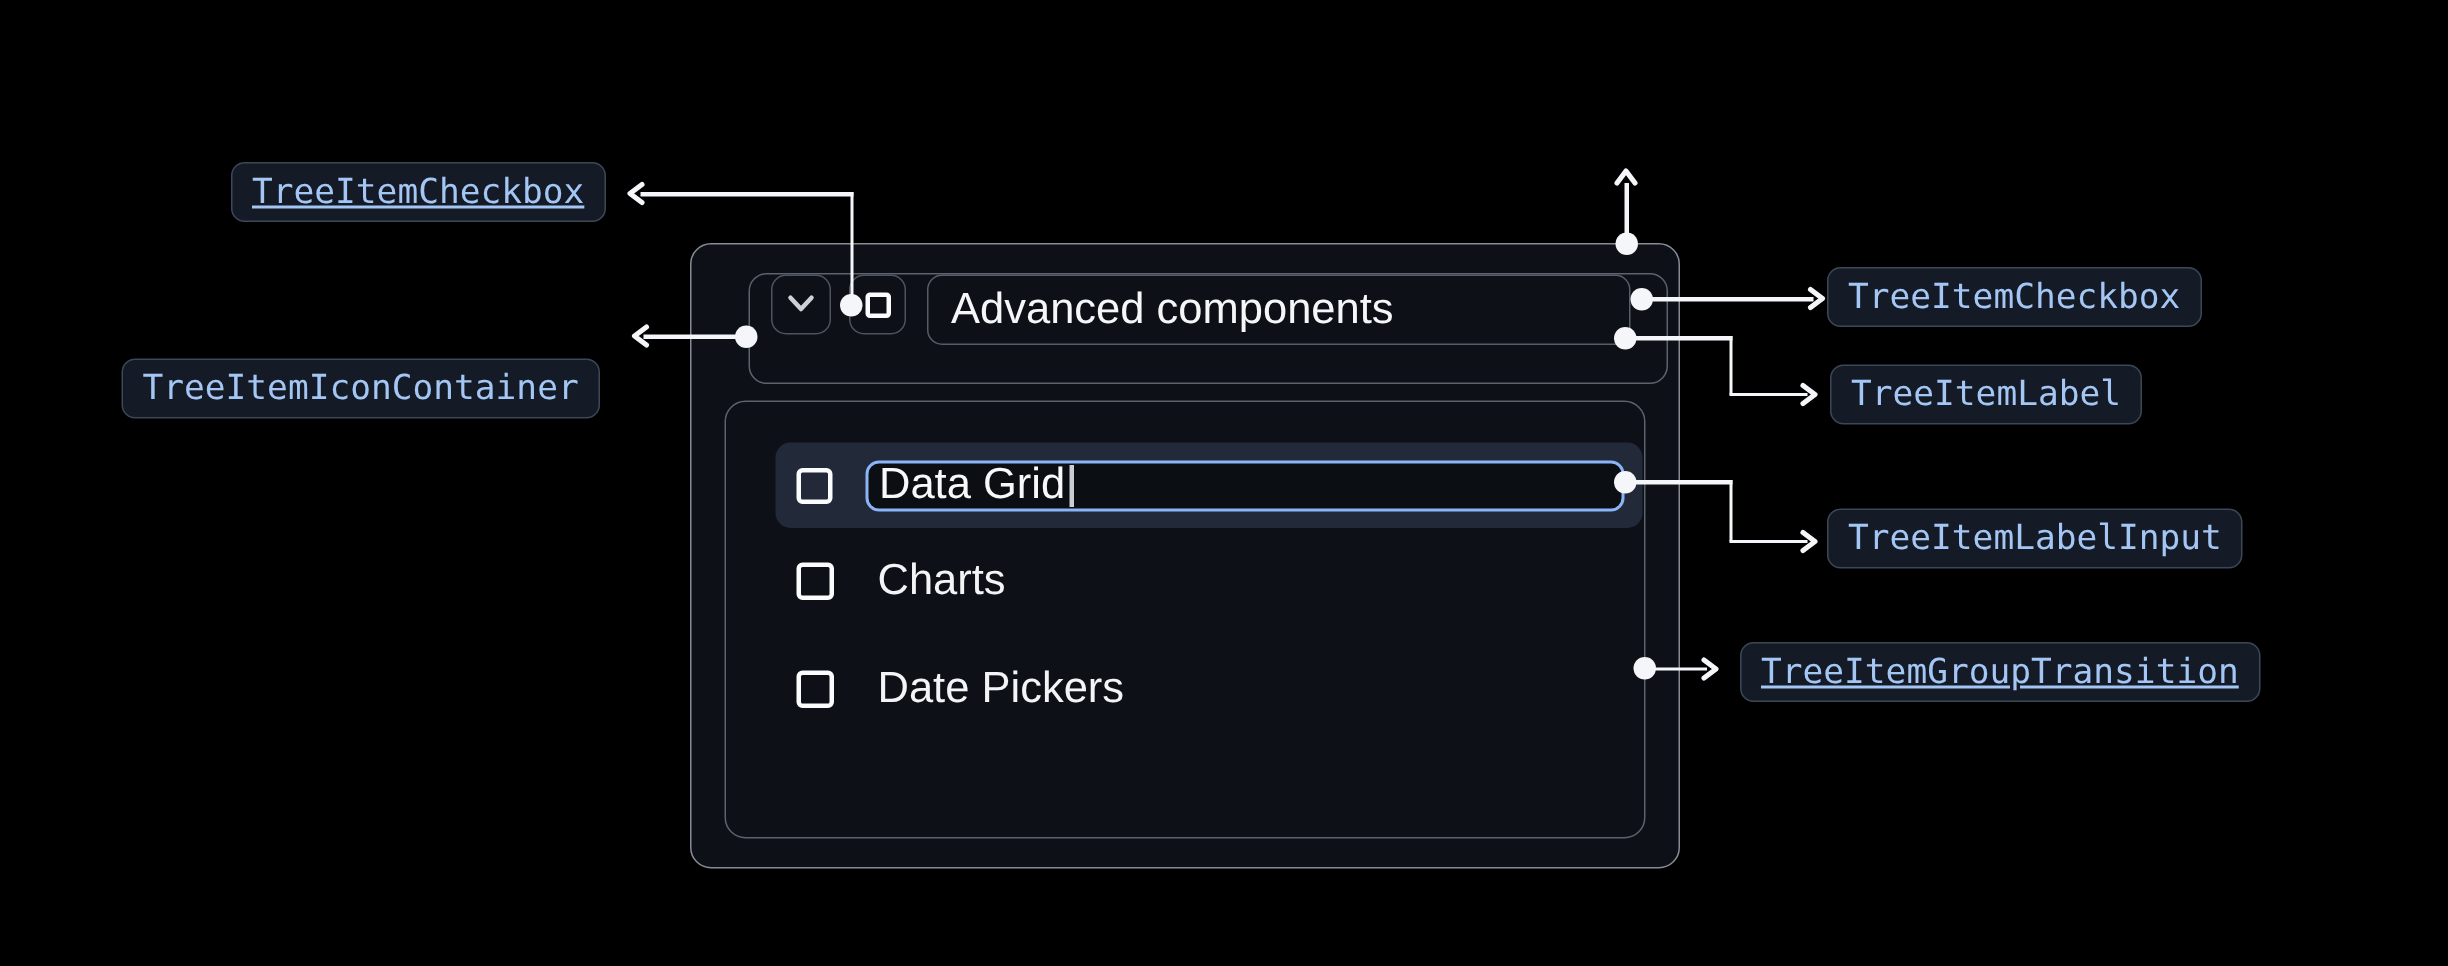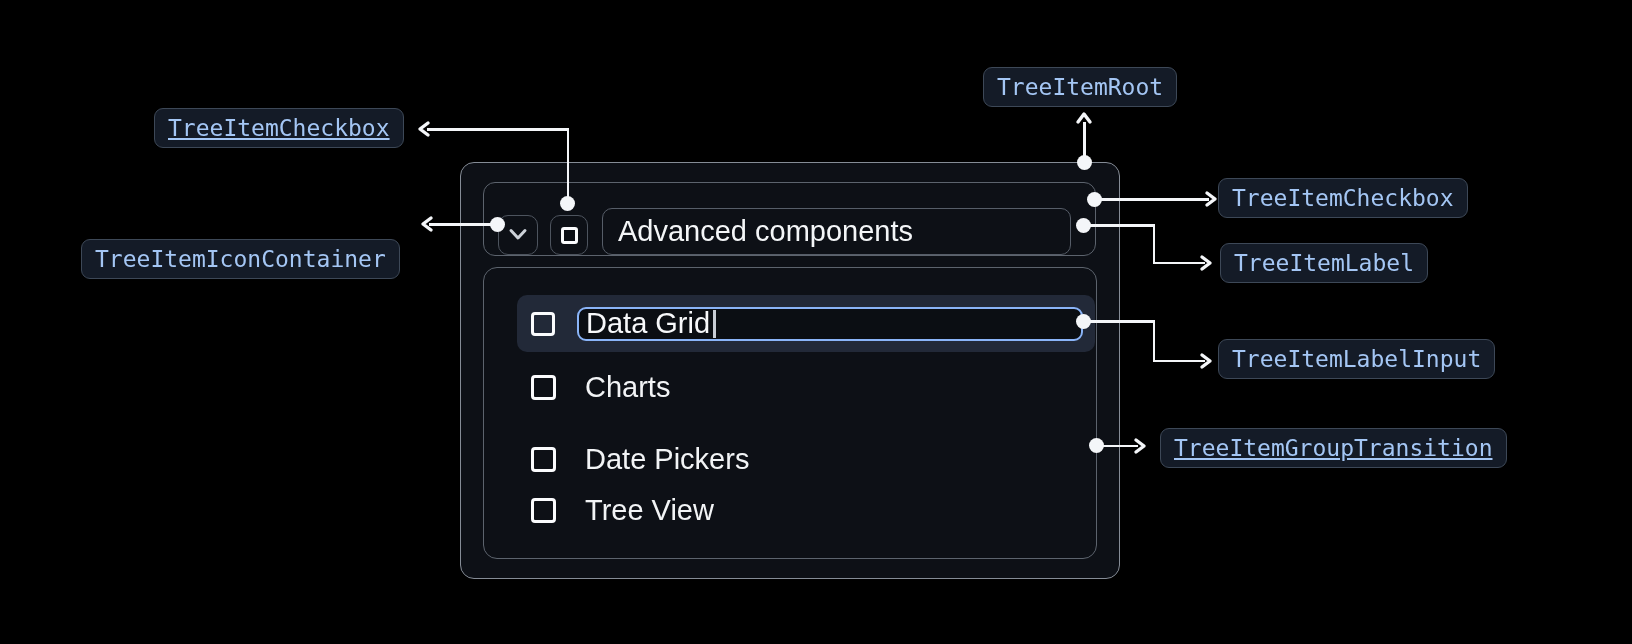"TreeItemRoot" div.badge { html: <div>TreeItemRoot</div> -> none }
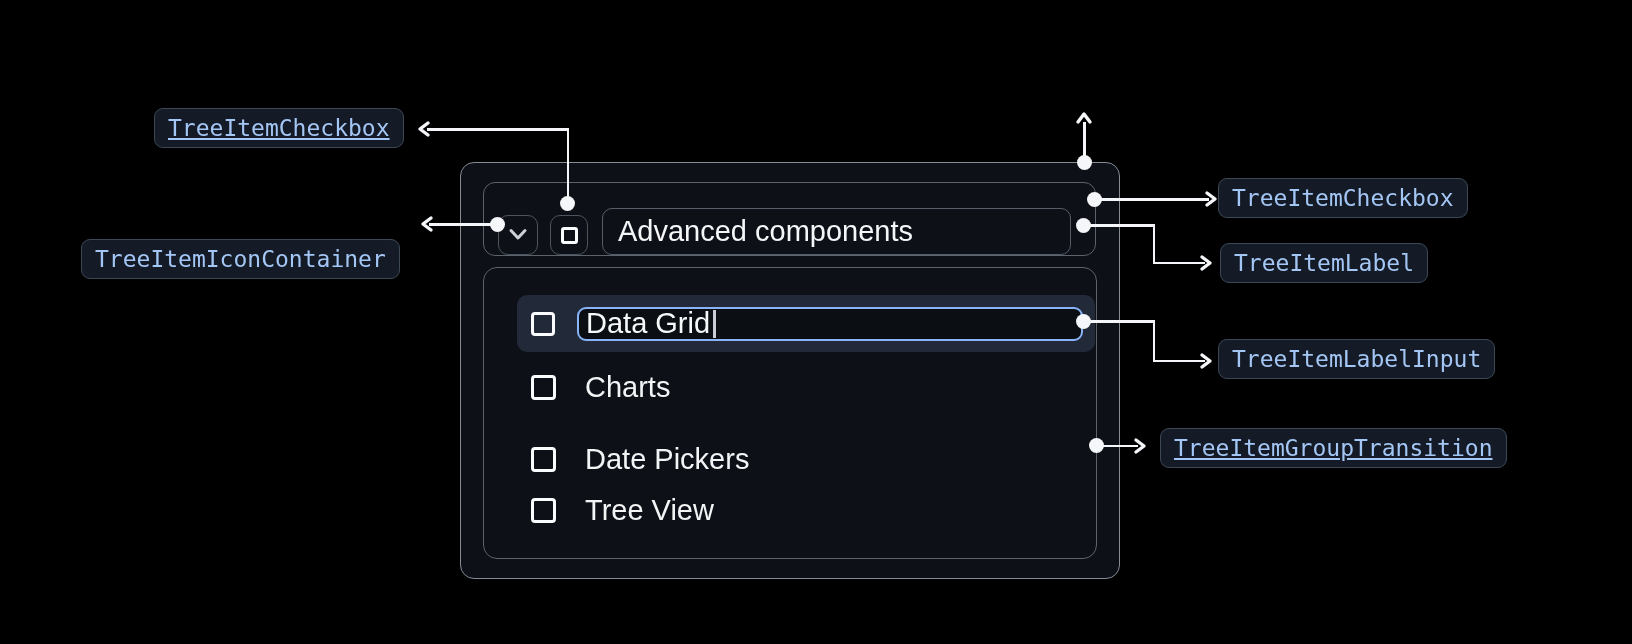"Advanced components" .tree-content { align-items: flex-end -> flex-start; left: 22px -> 38px }
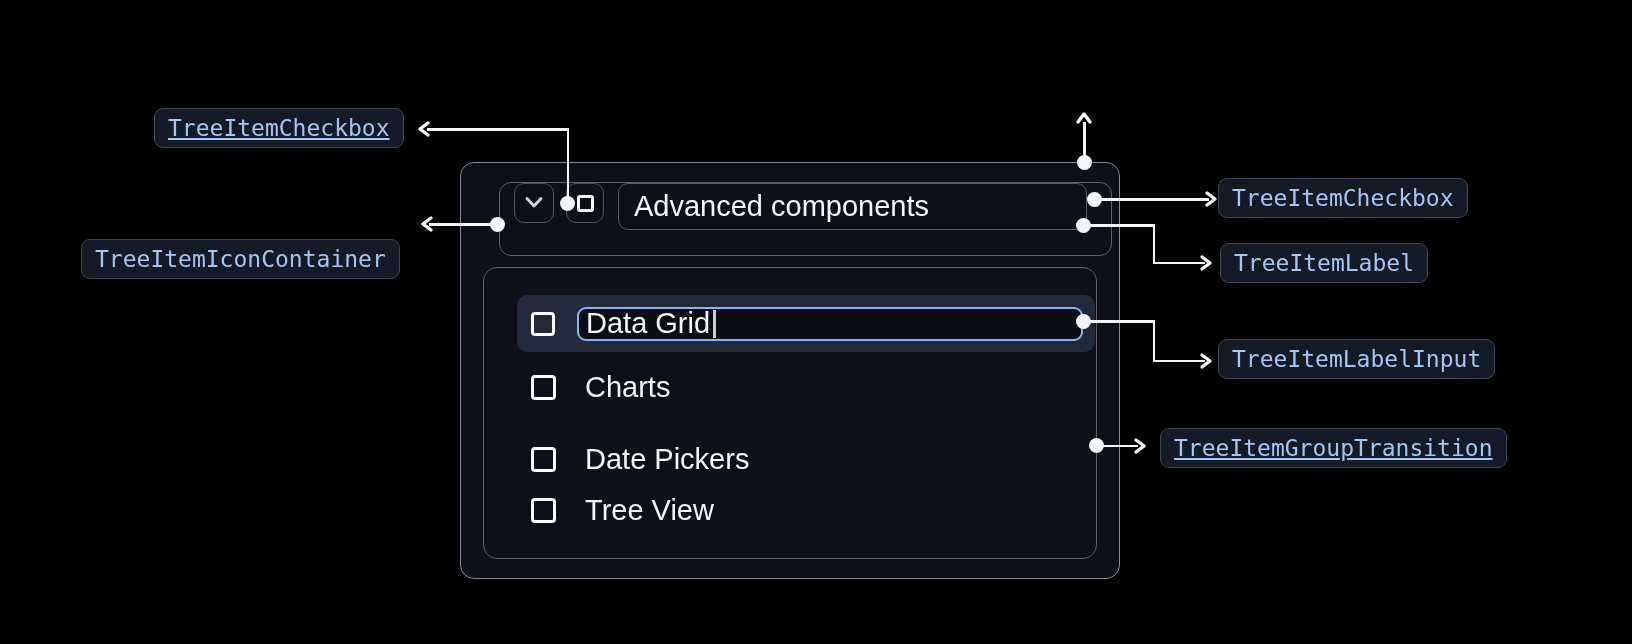"Tree View" div.tree-row { html: <div> <div></div> <span>Tree View</span> </div> -> none }
